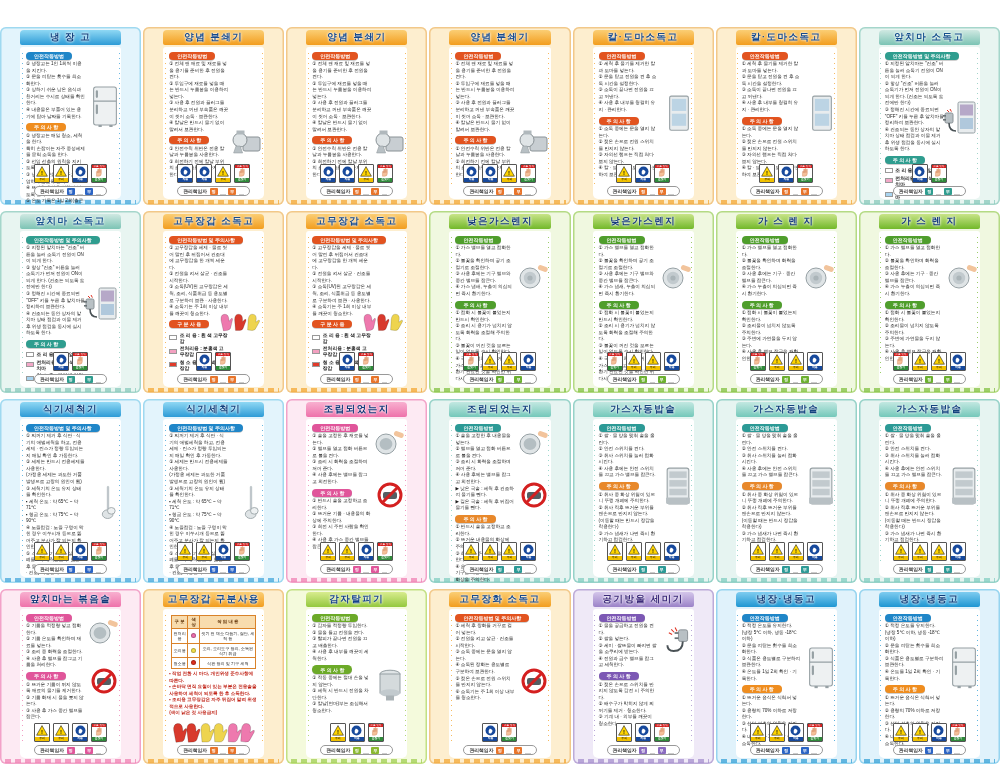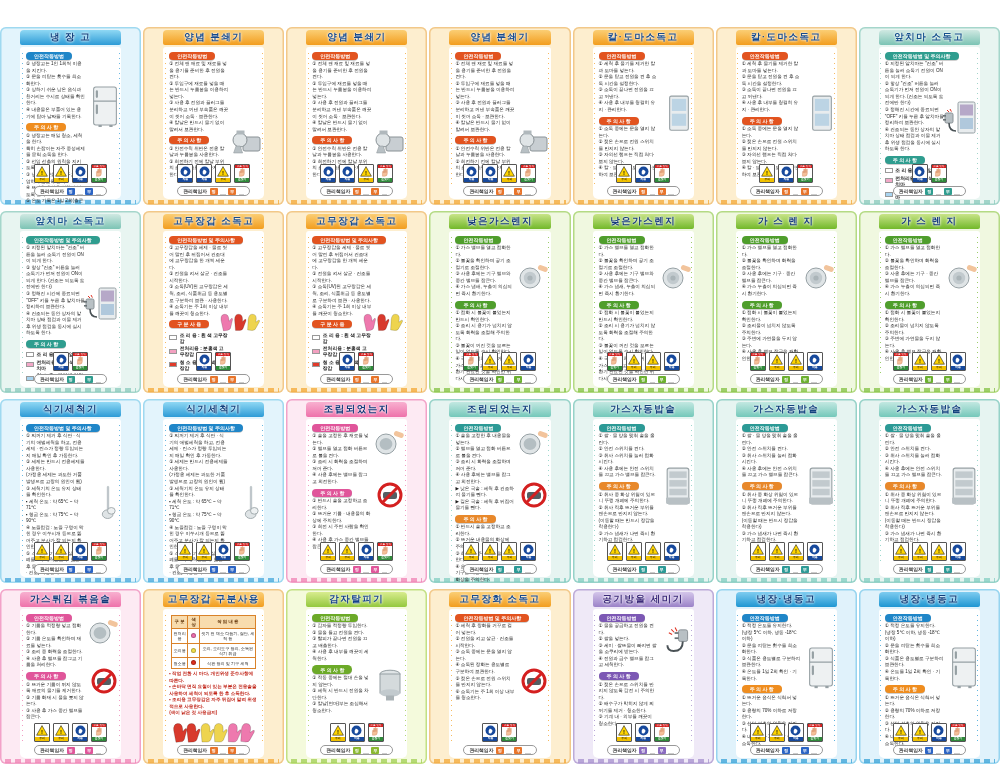"가스튀김 볶음솥" span.p-title { text: 가스튀김 -> 앞치마는 }
